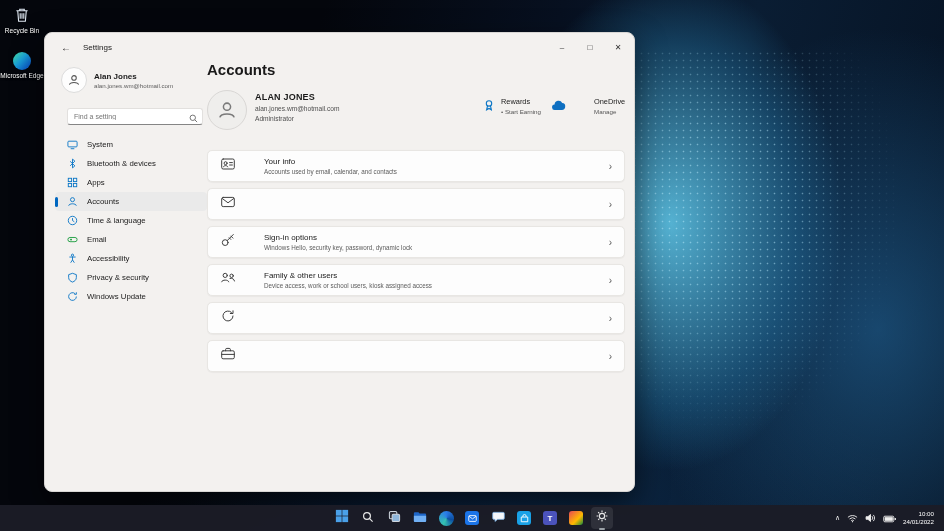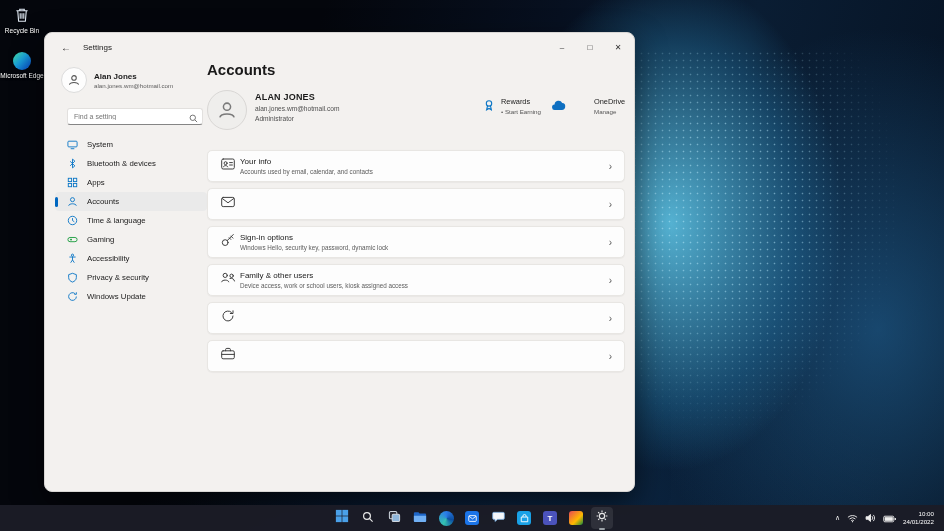"Your info" .card { gap: 4px -> 28px }
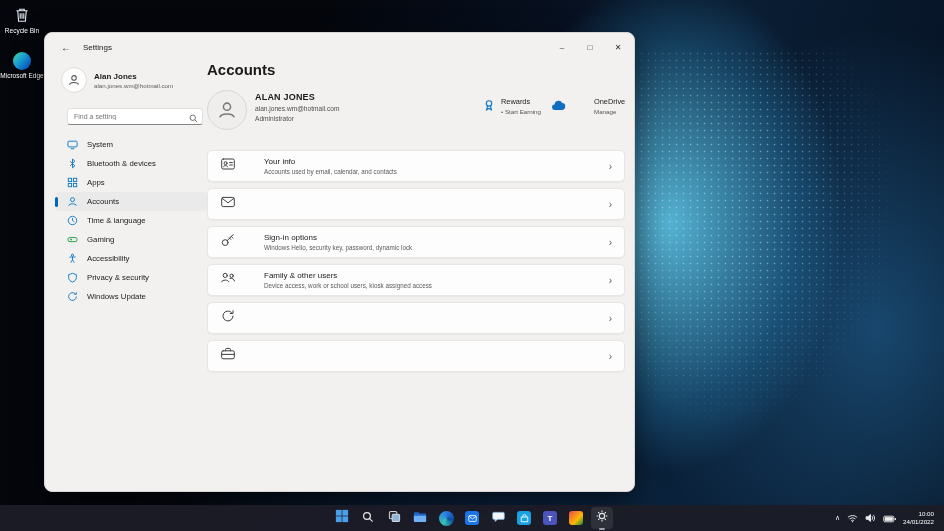"Gaming" span { text: Gaming -> Email }
